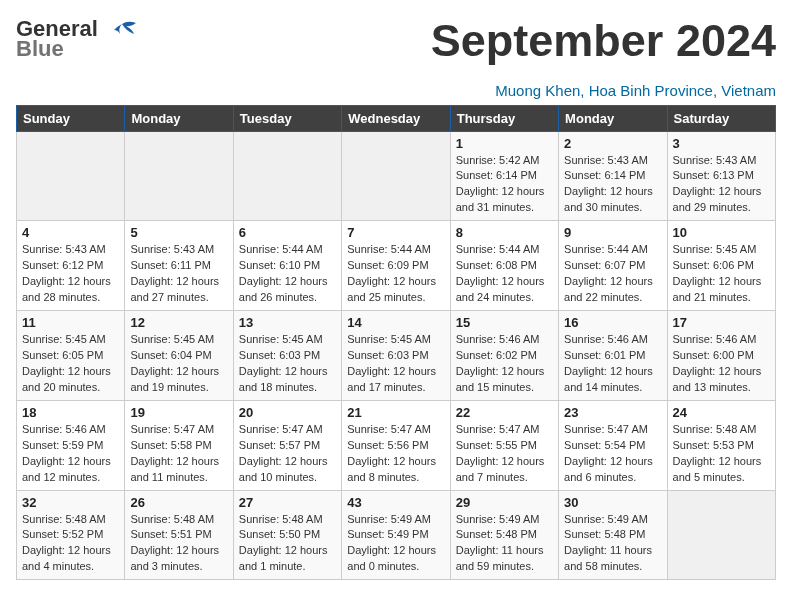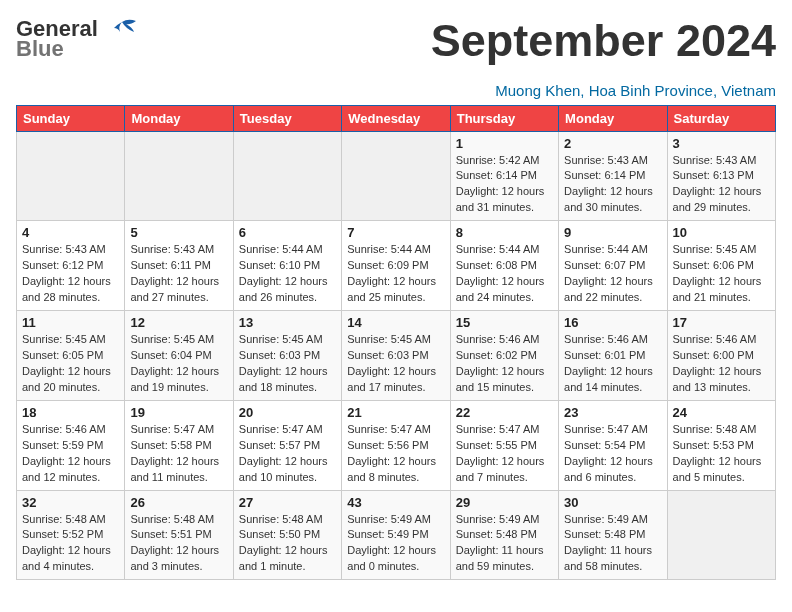"General" div { align-items: center -> flex-end }
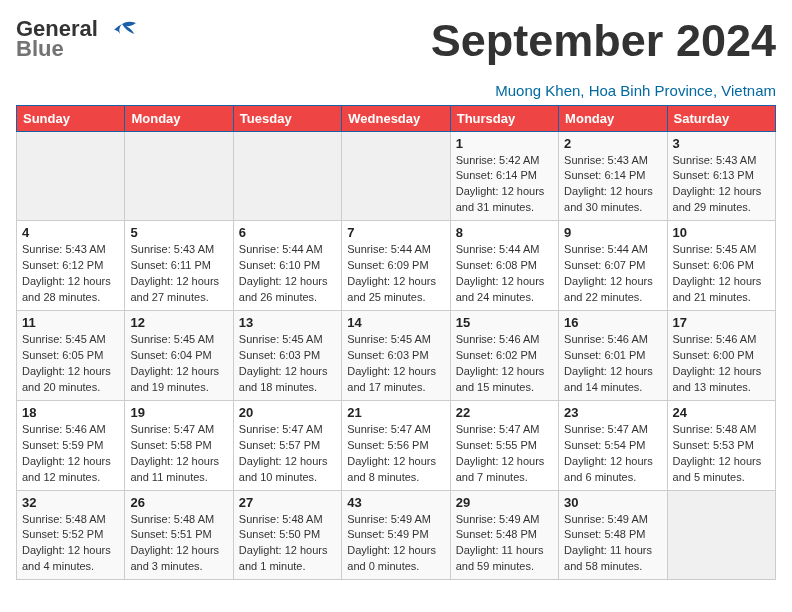"Sunday" thead th { background: #ef4444 -> #404040 }
